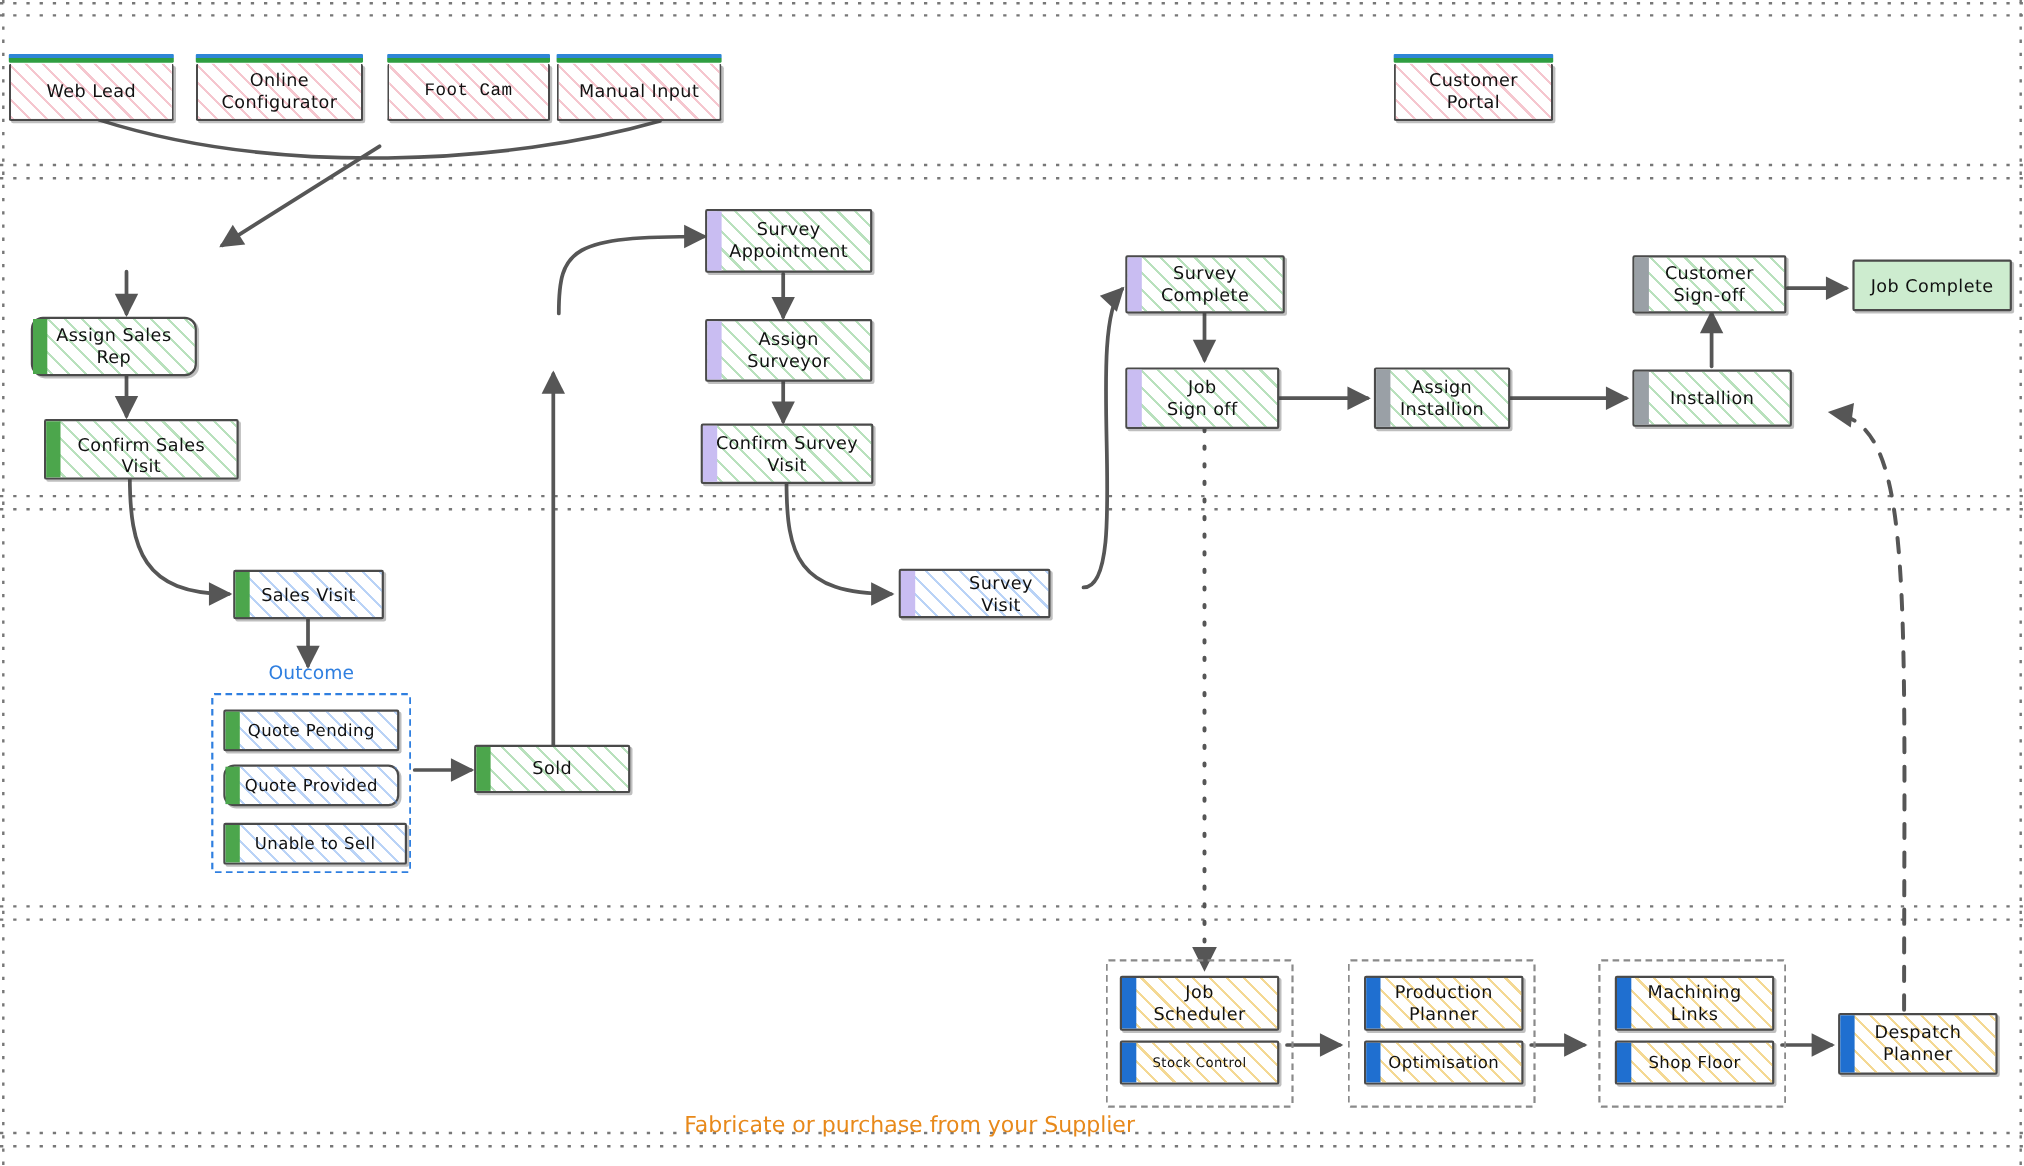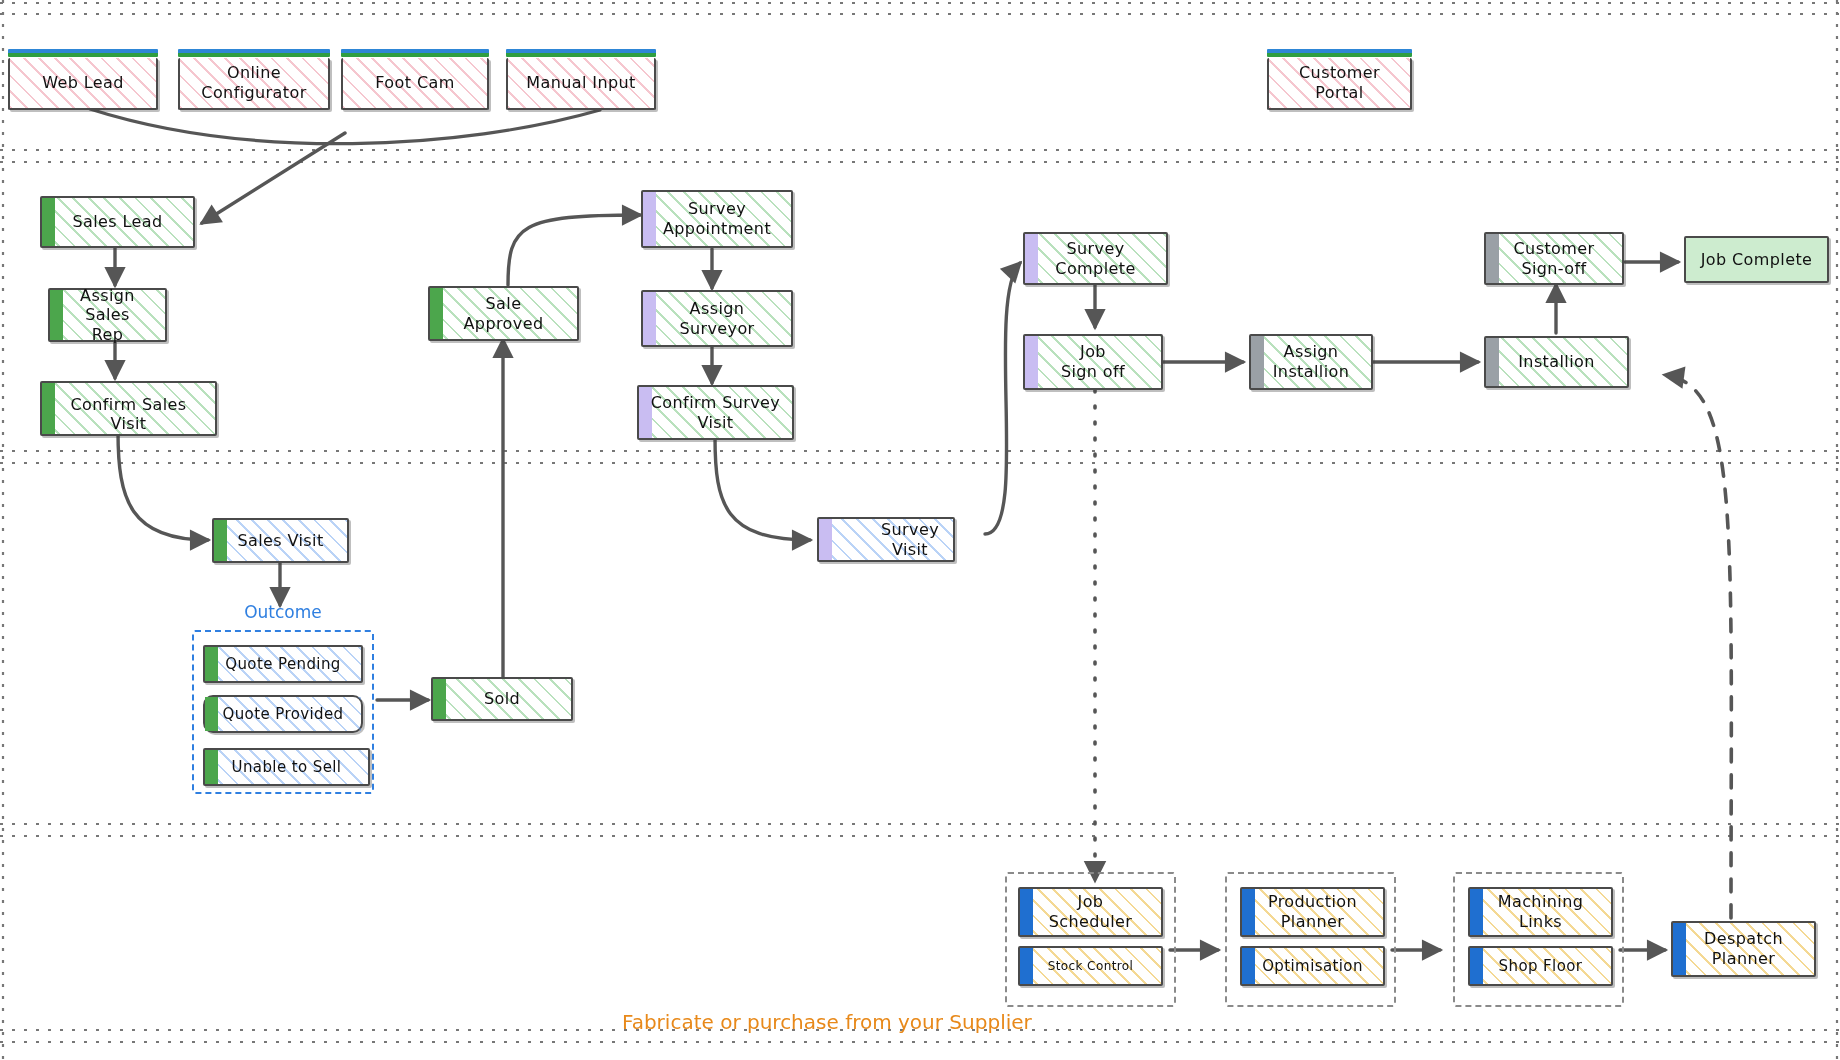"Foot Cam" div.node { font-family: none -> Liberation Mono, monospace; left: 341px -> 352px }
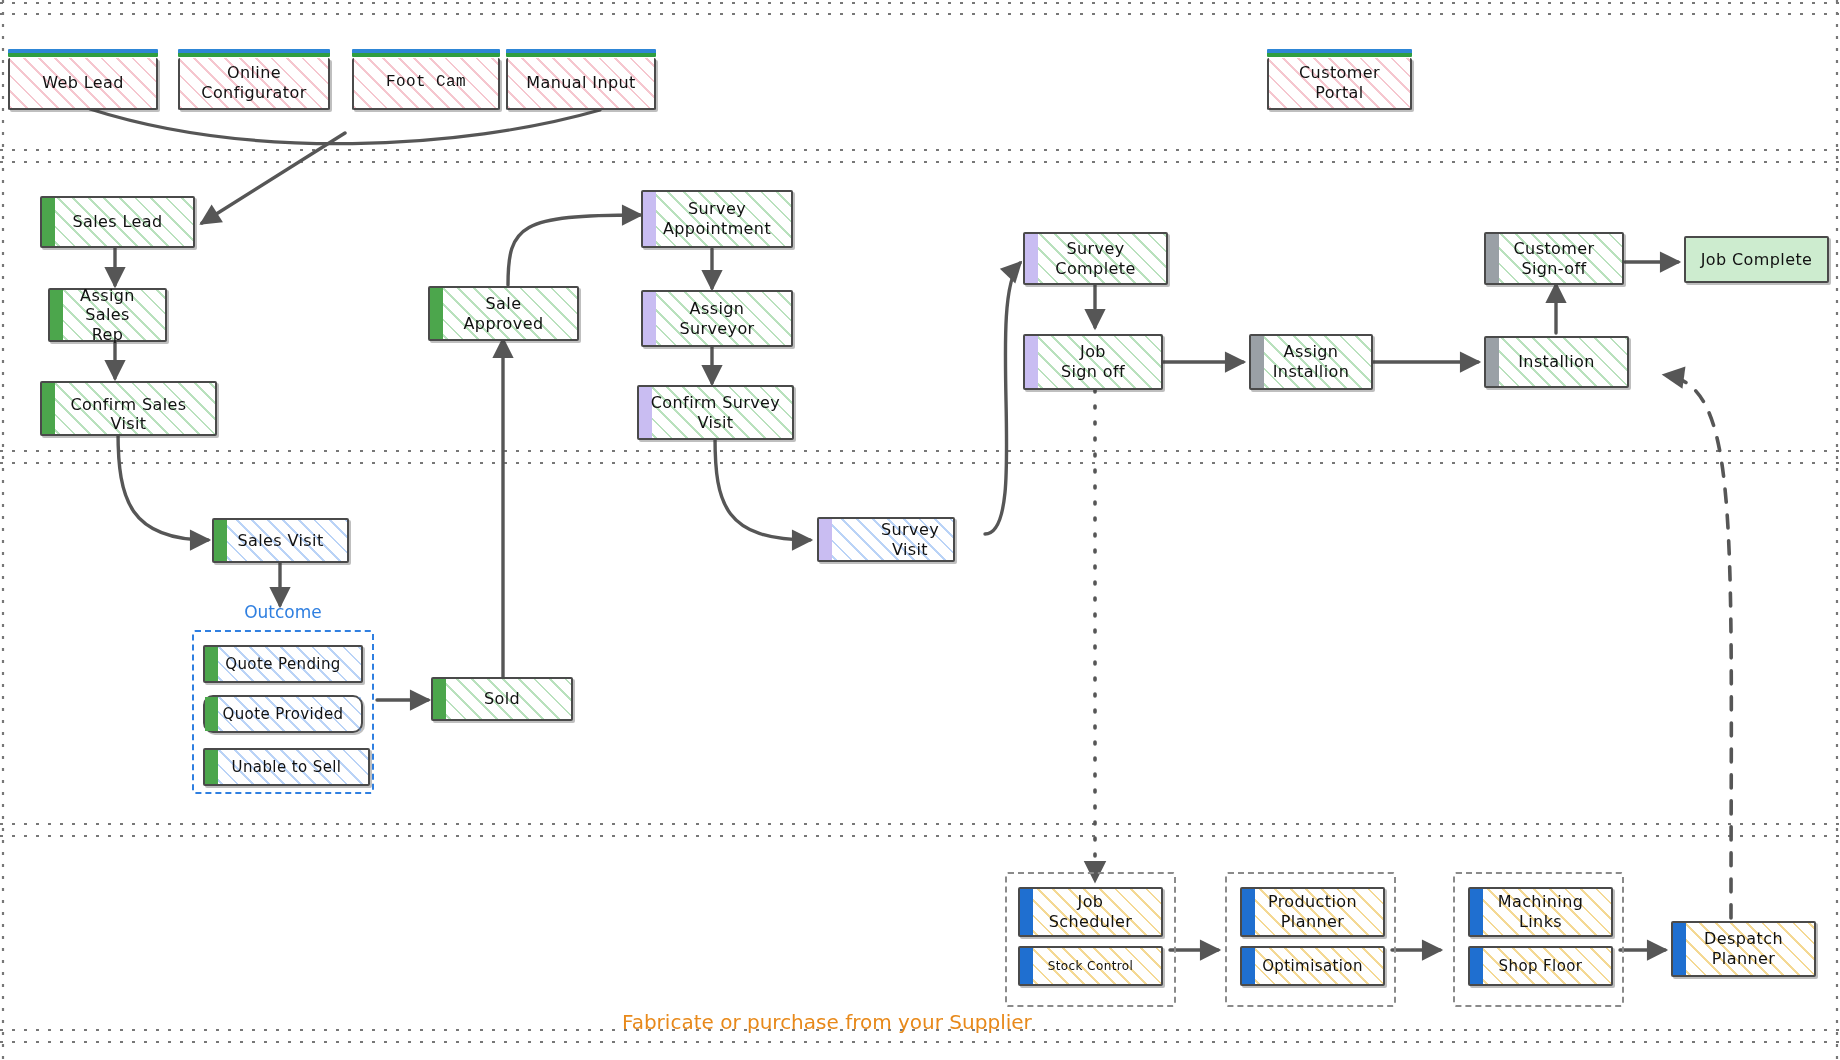"Sales Lead" div.node { html: <div> <span>Sales Lead</span> </div> -> none }
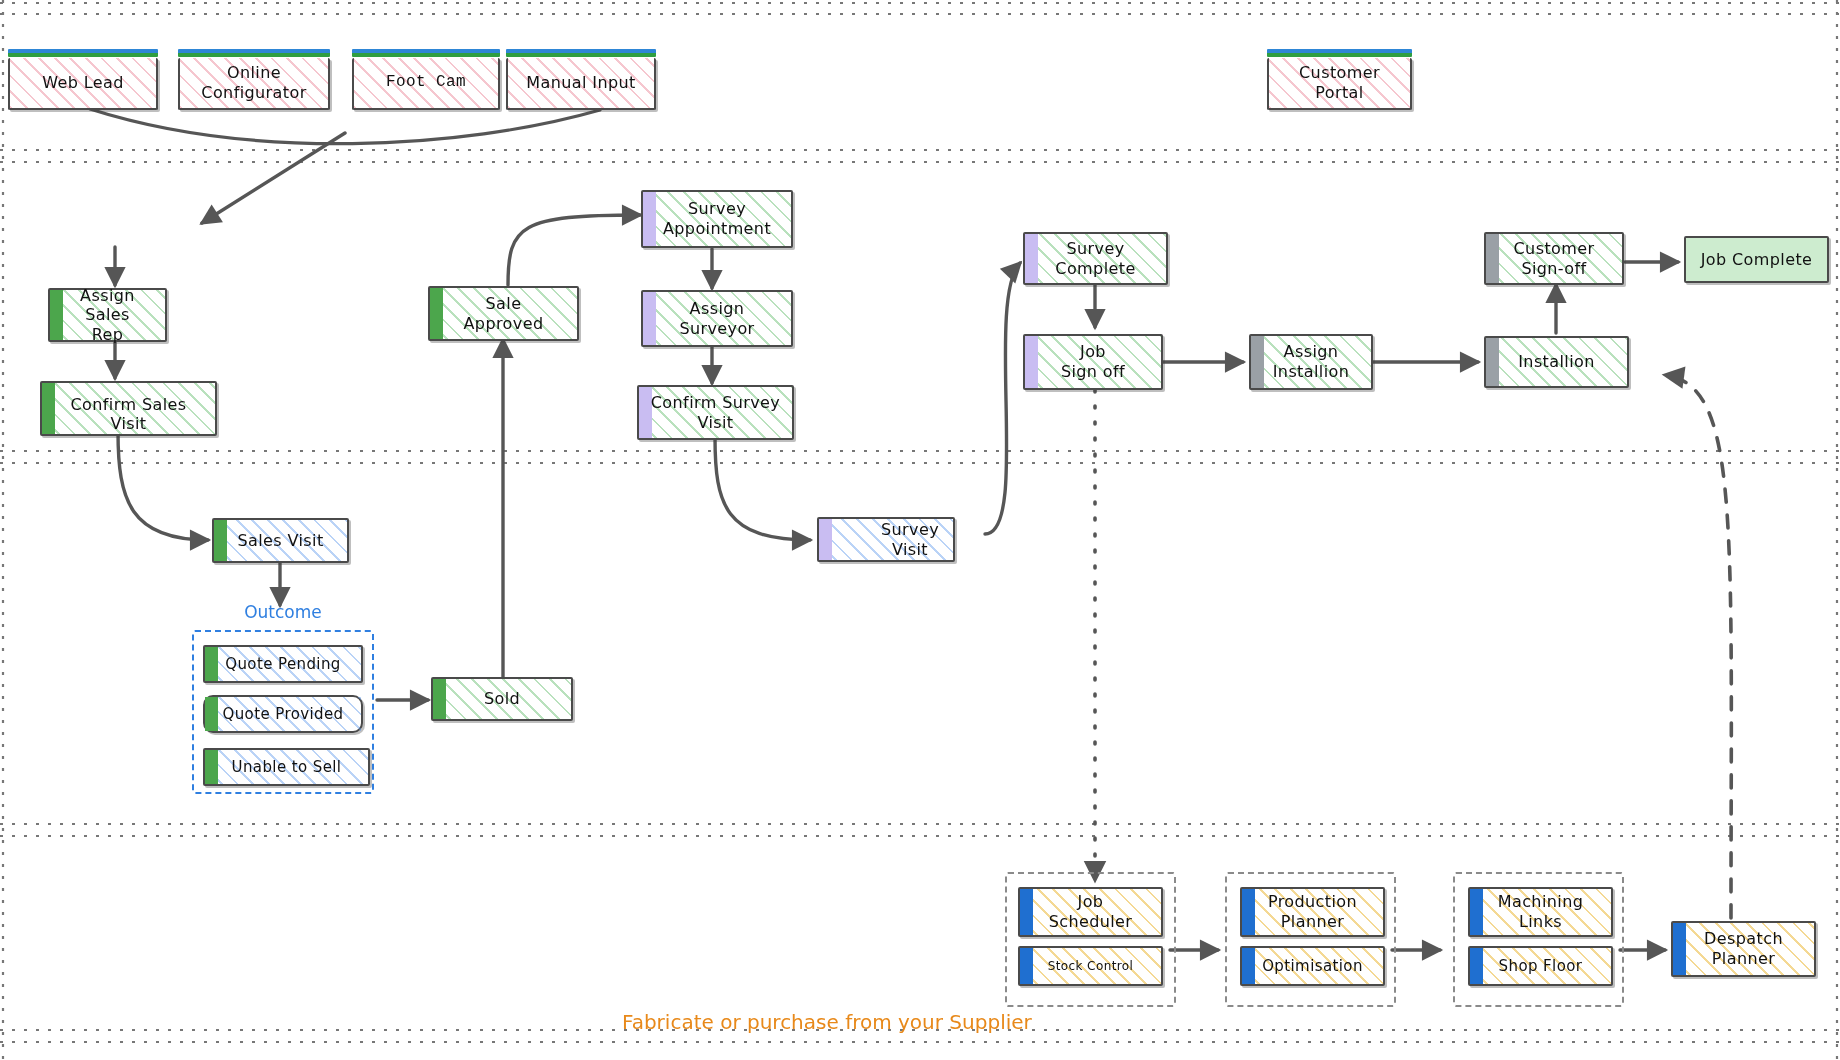"Assign Sales" div.node { border-radius: none -> 11px; left: 48px -> 28px; width: 119px -> 151px }
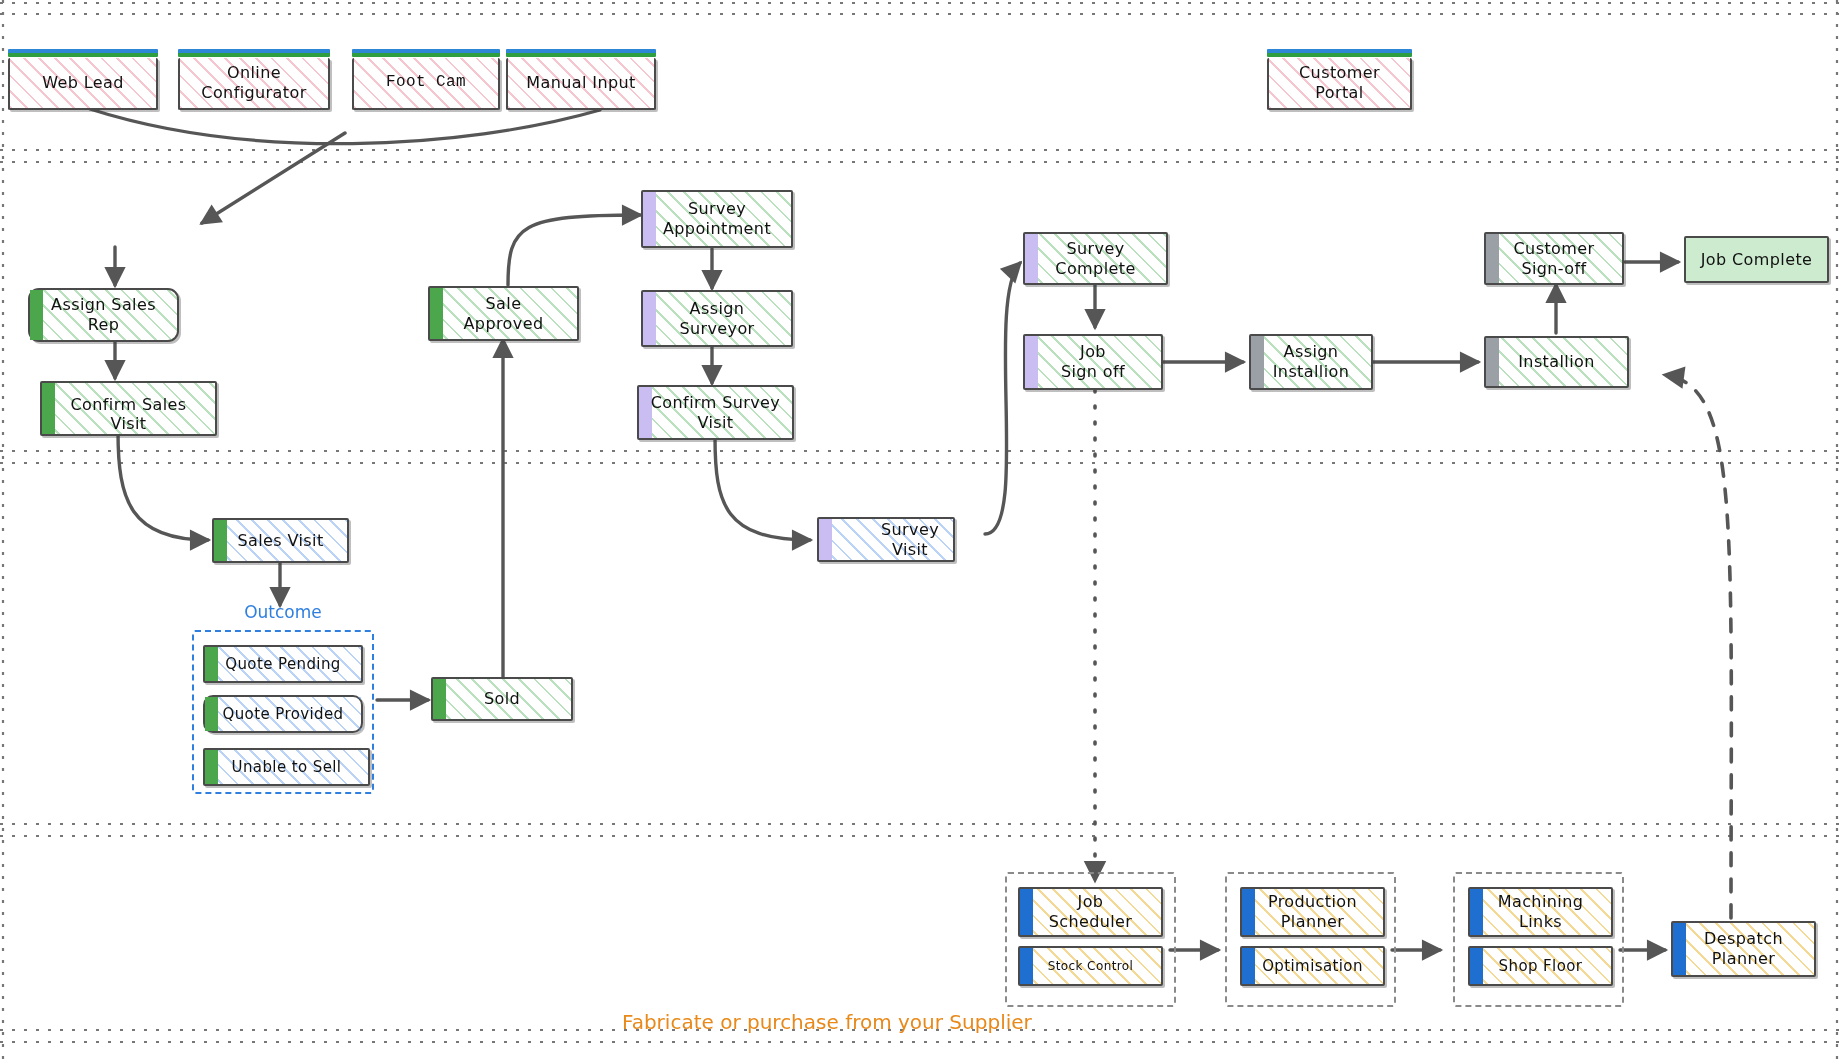"Sale" div.node { html: <div> <span>Sale Approved</span> </div> -> none }
